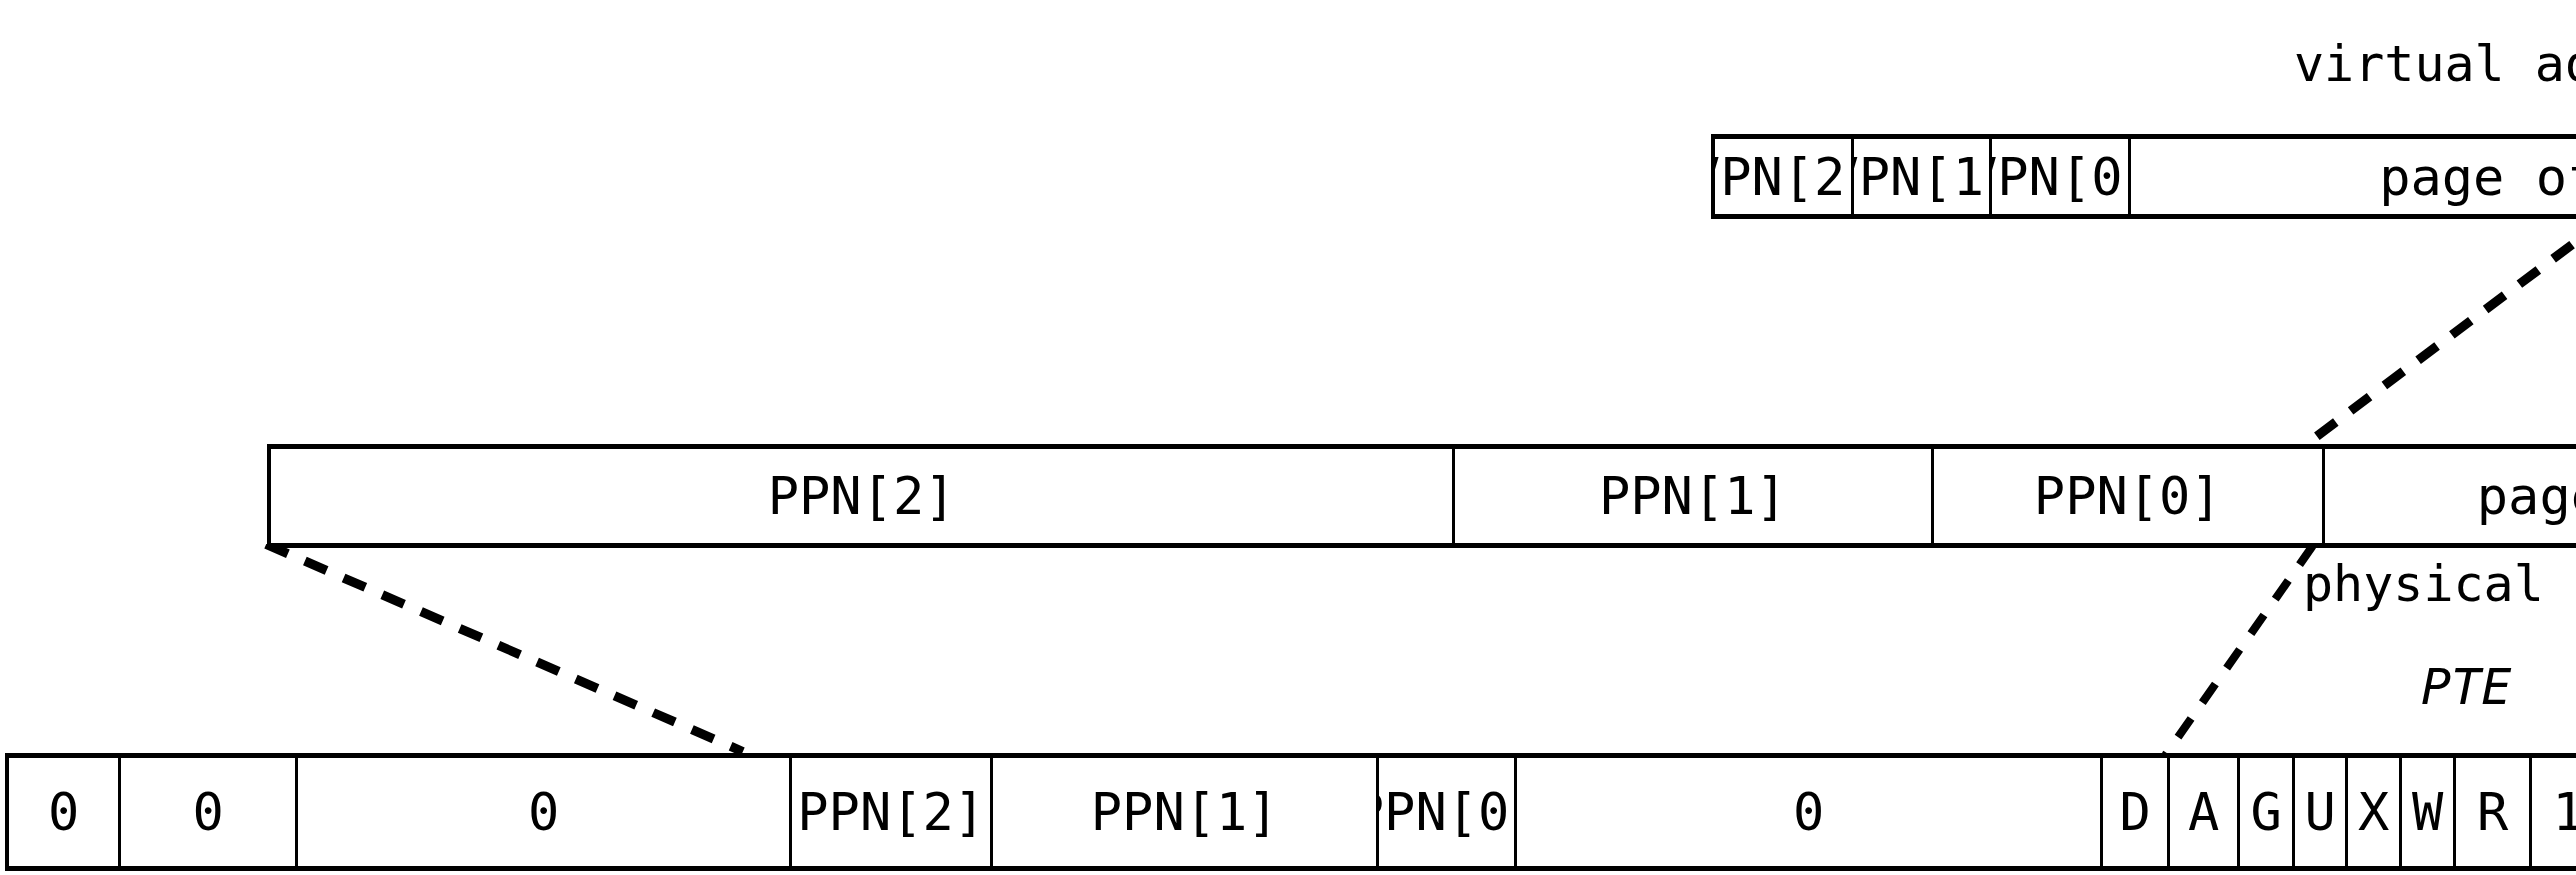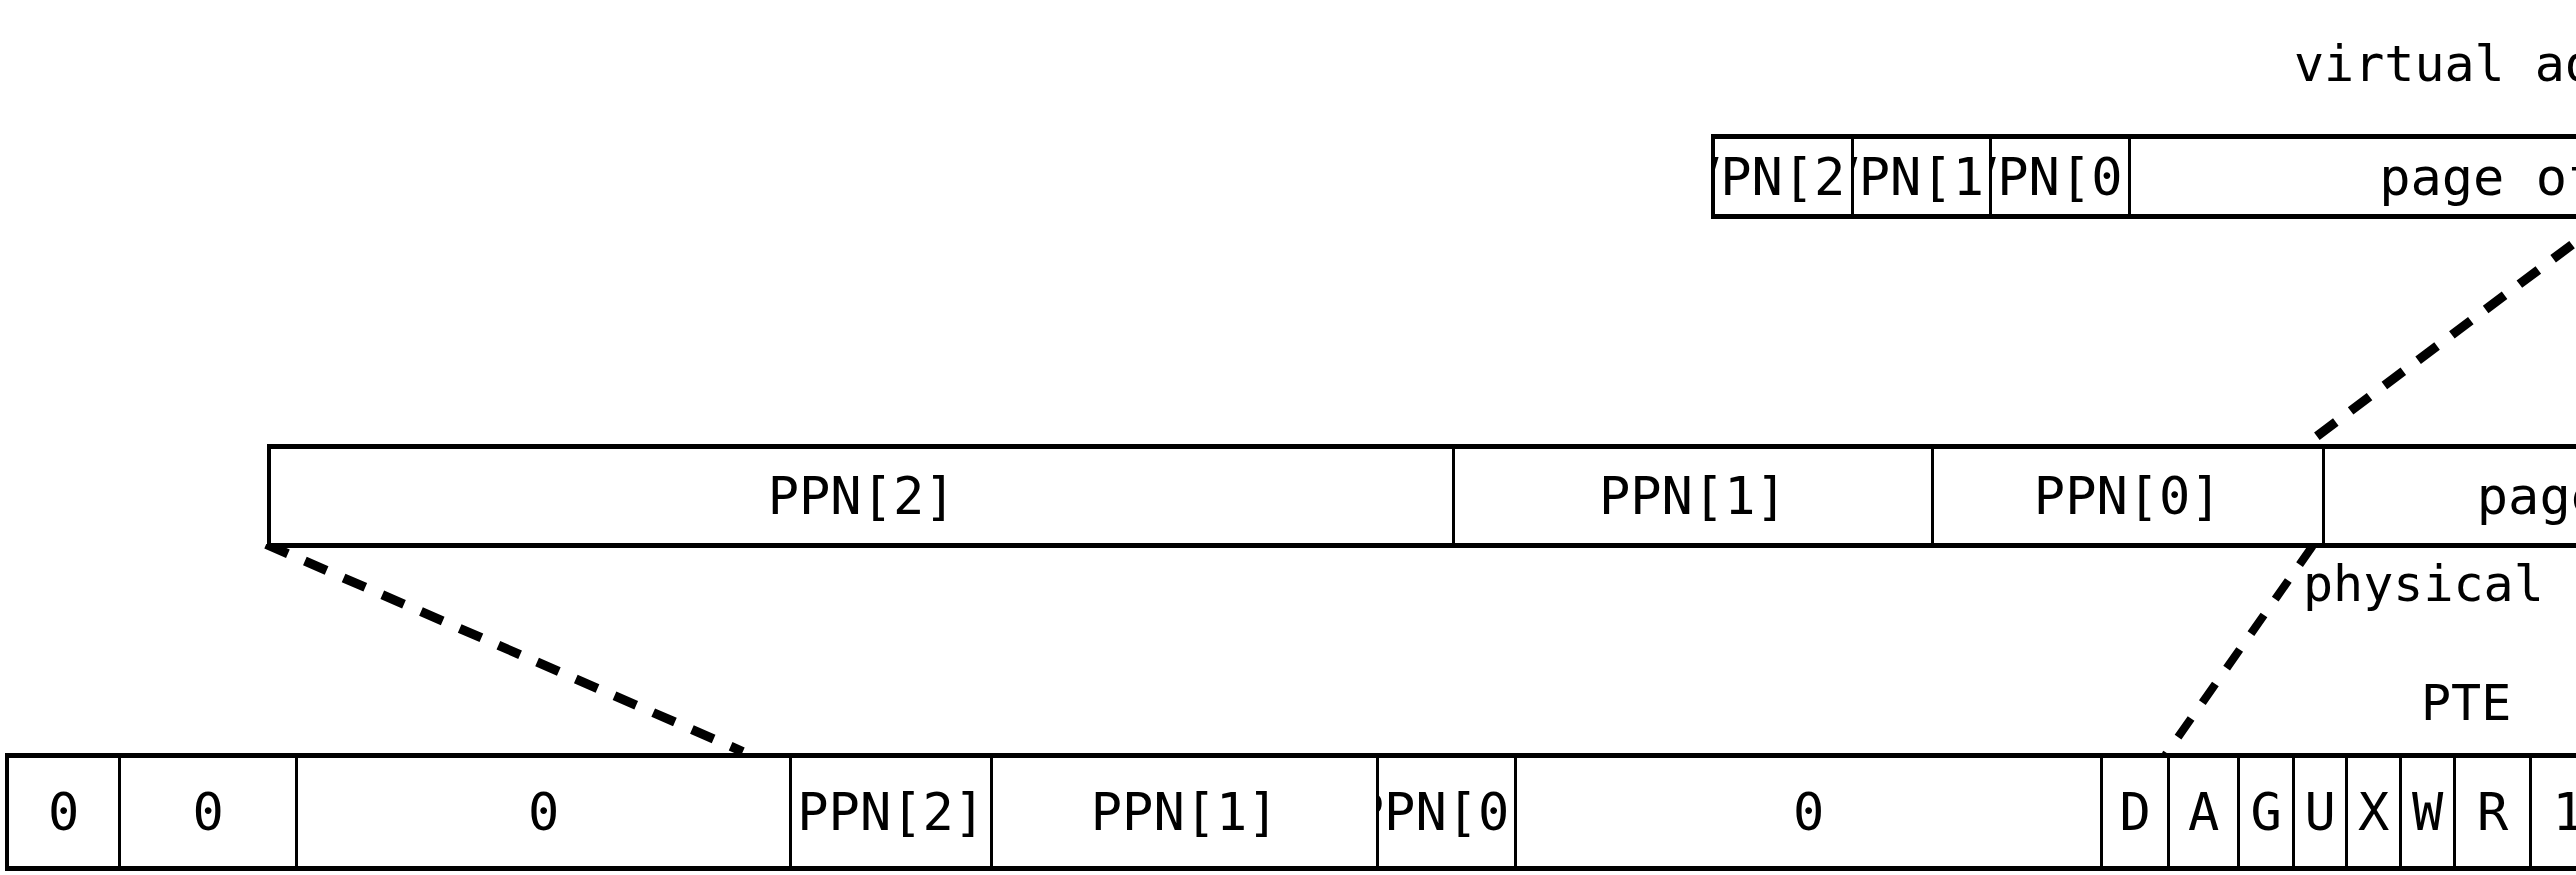"PTE" div.label { font-style: none -> italic; top: 678px -> 662px }
